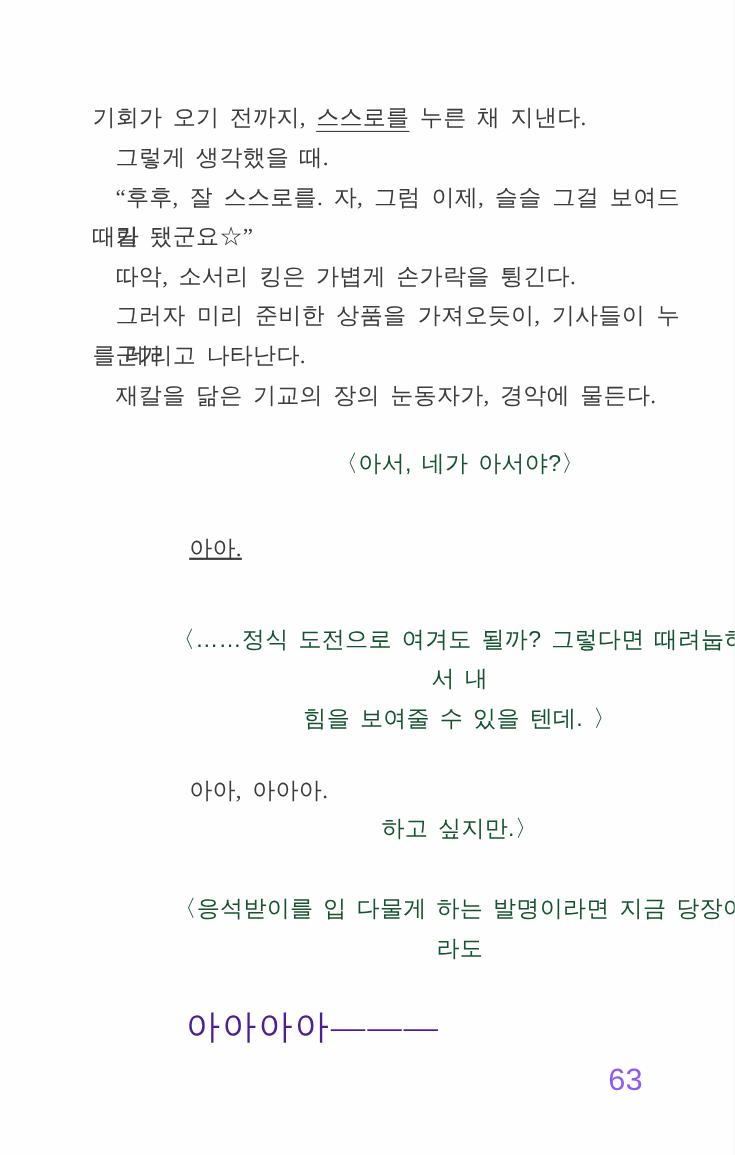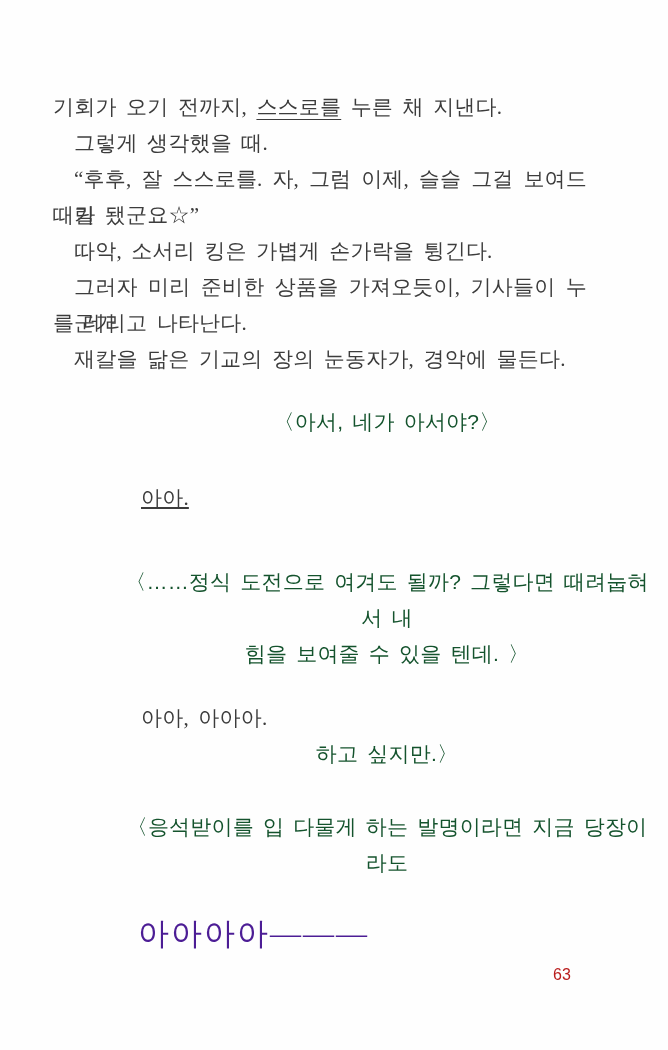"기회가 오기 전까지, 스스로를 누른" .text-block { left: 53px -> 84px }
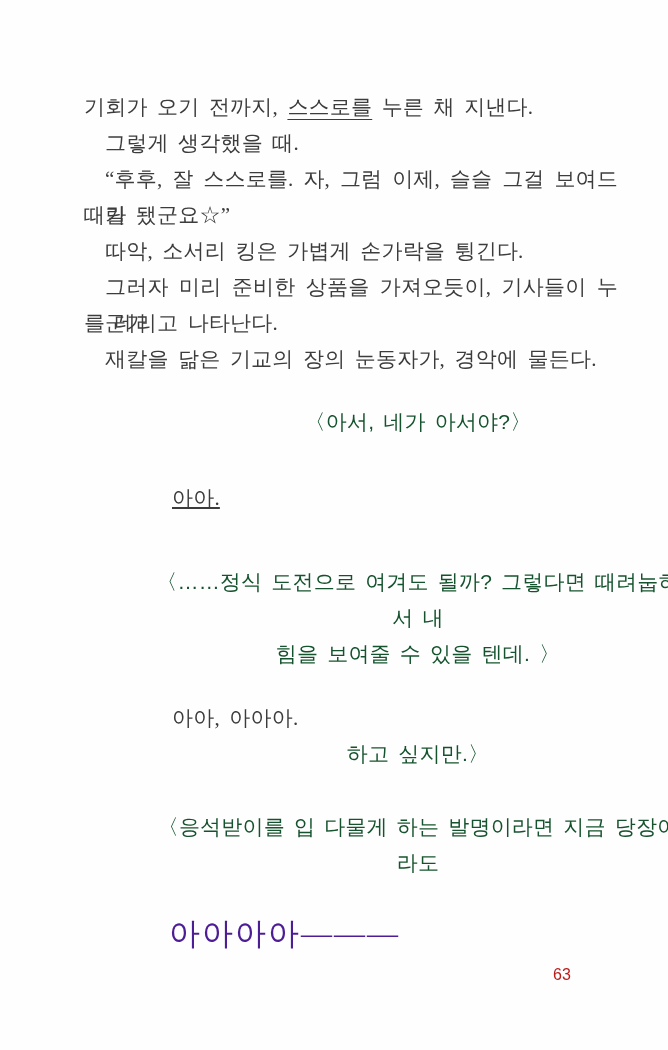"63" .page-number { color: #b91c1c -> #8b5cf6; font-size: 16px -> 28px }
